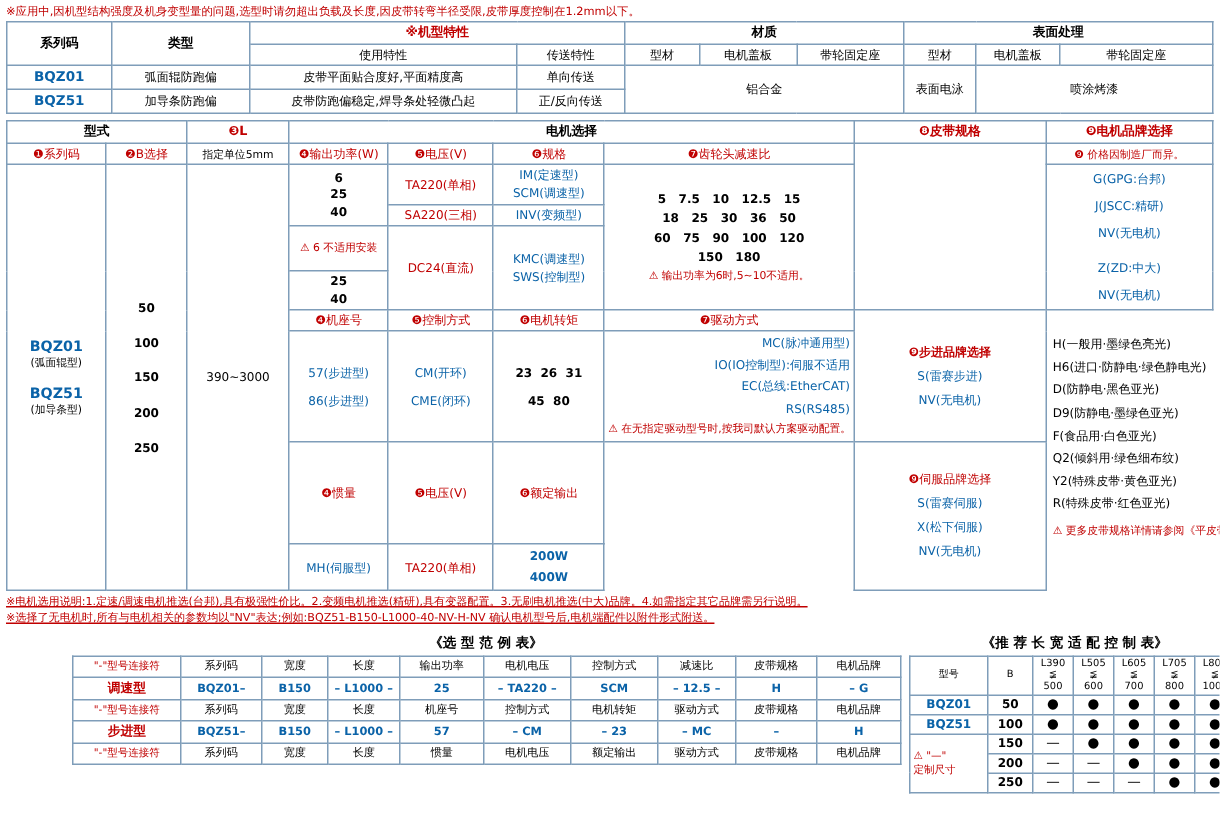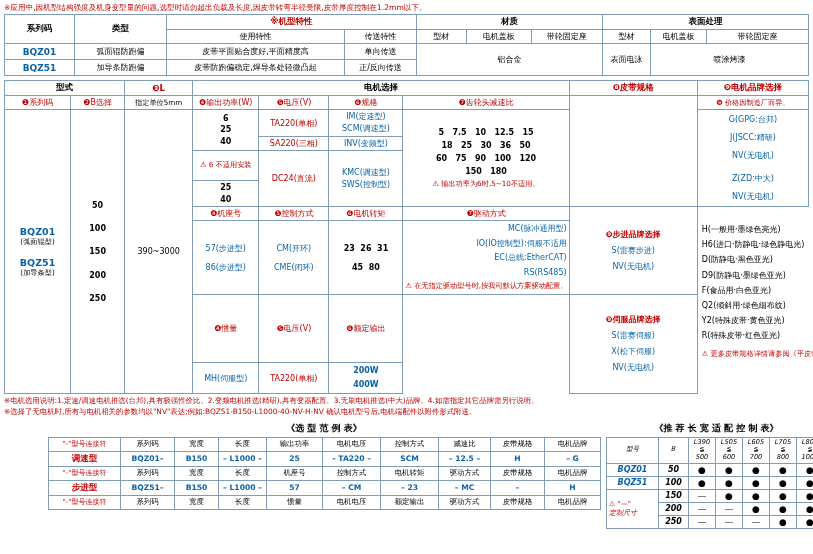"❾伺服品牌选择" div.red { font-weight: bold -> normal }
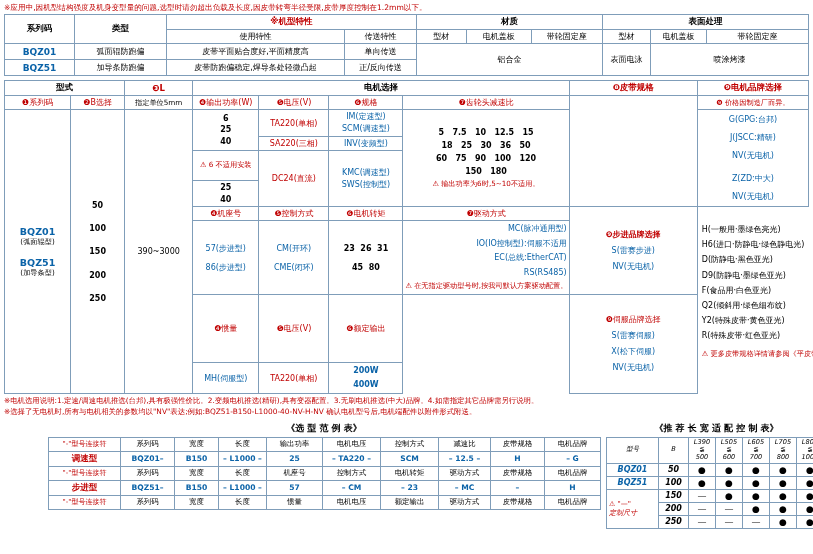"※电机选用说明:1.定速/调速电机推选(台邦),具有极强性价比。2.变频电机推选" .note-block { text-decoration: none -> underline }
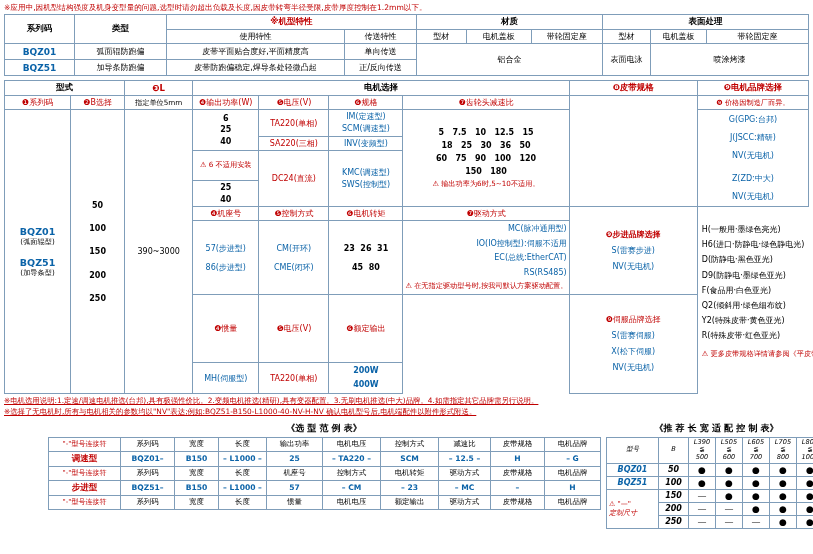"L390" .t4 td { font-style: italic -> none }
